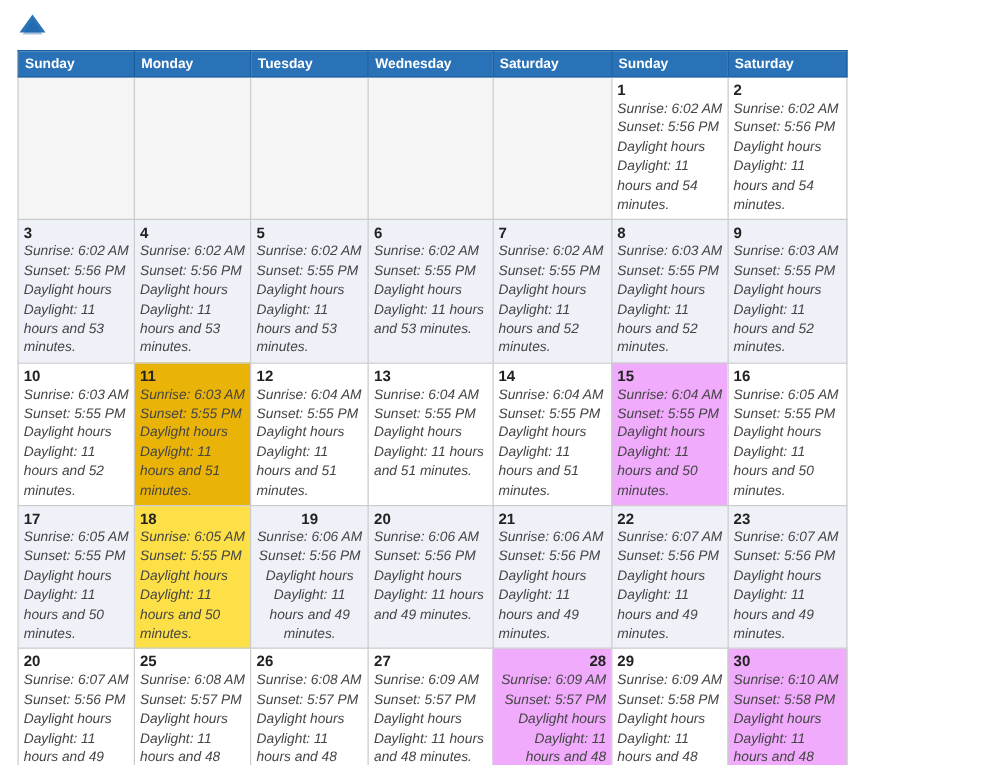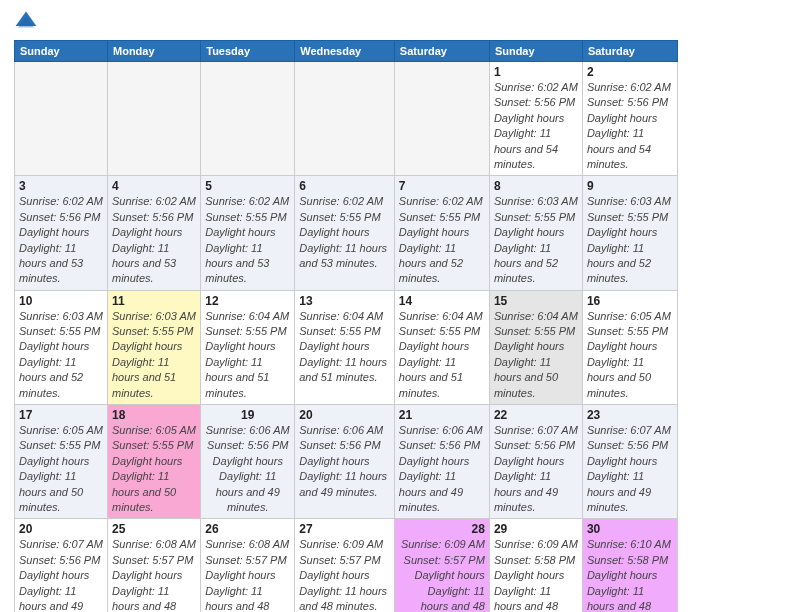"11" td { background: #fef9c3 -> #eab308 }
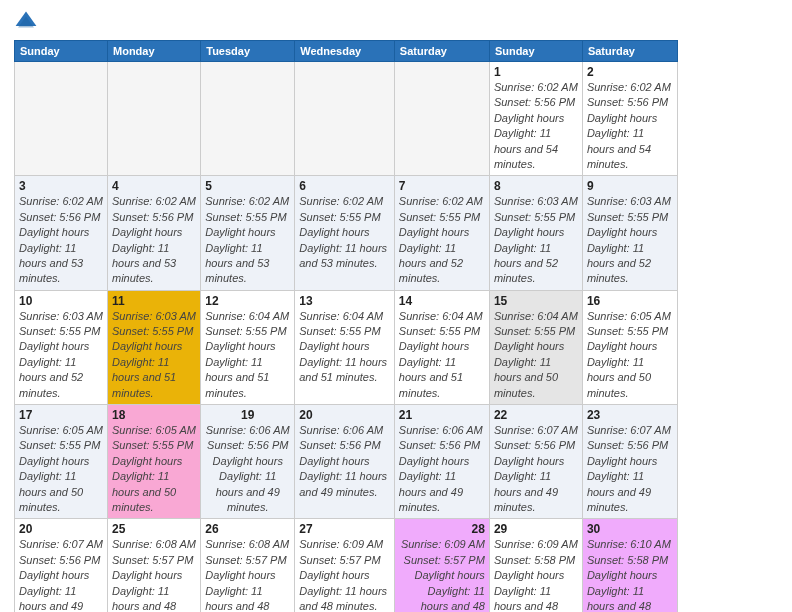"15" td { background: #e5e5e5 -> #f0abfc }
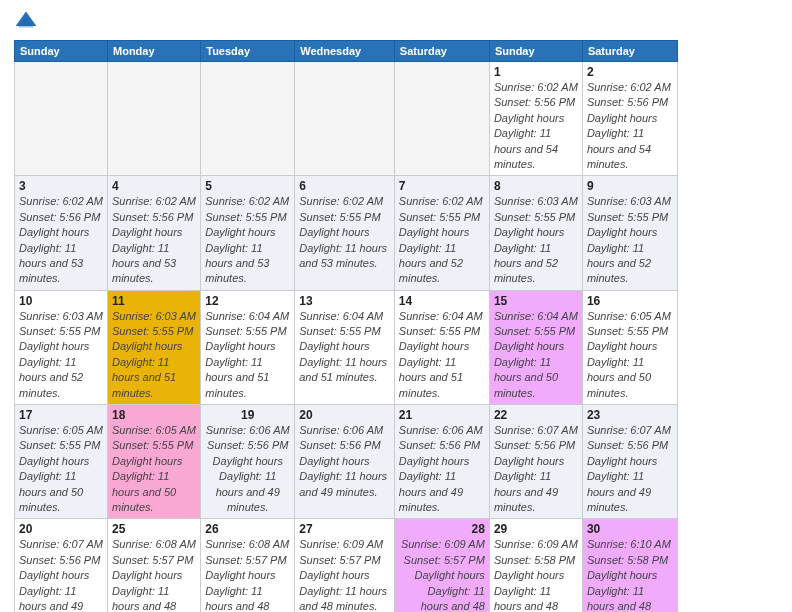"18" td { background: #f9a8d4 -> #fde047 }
